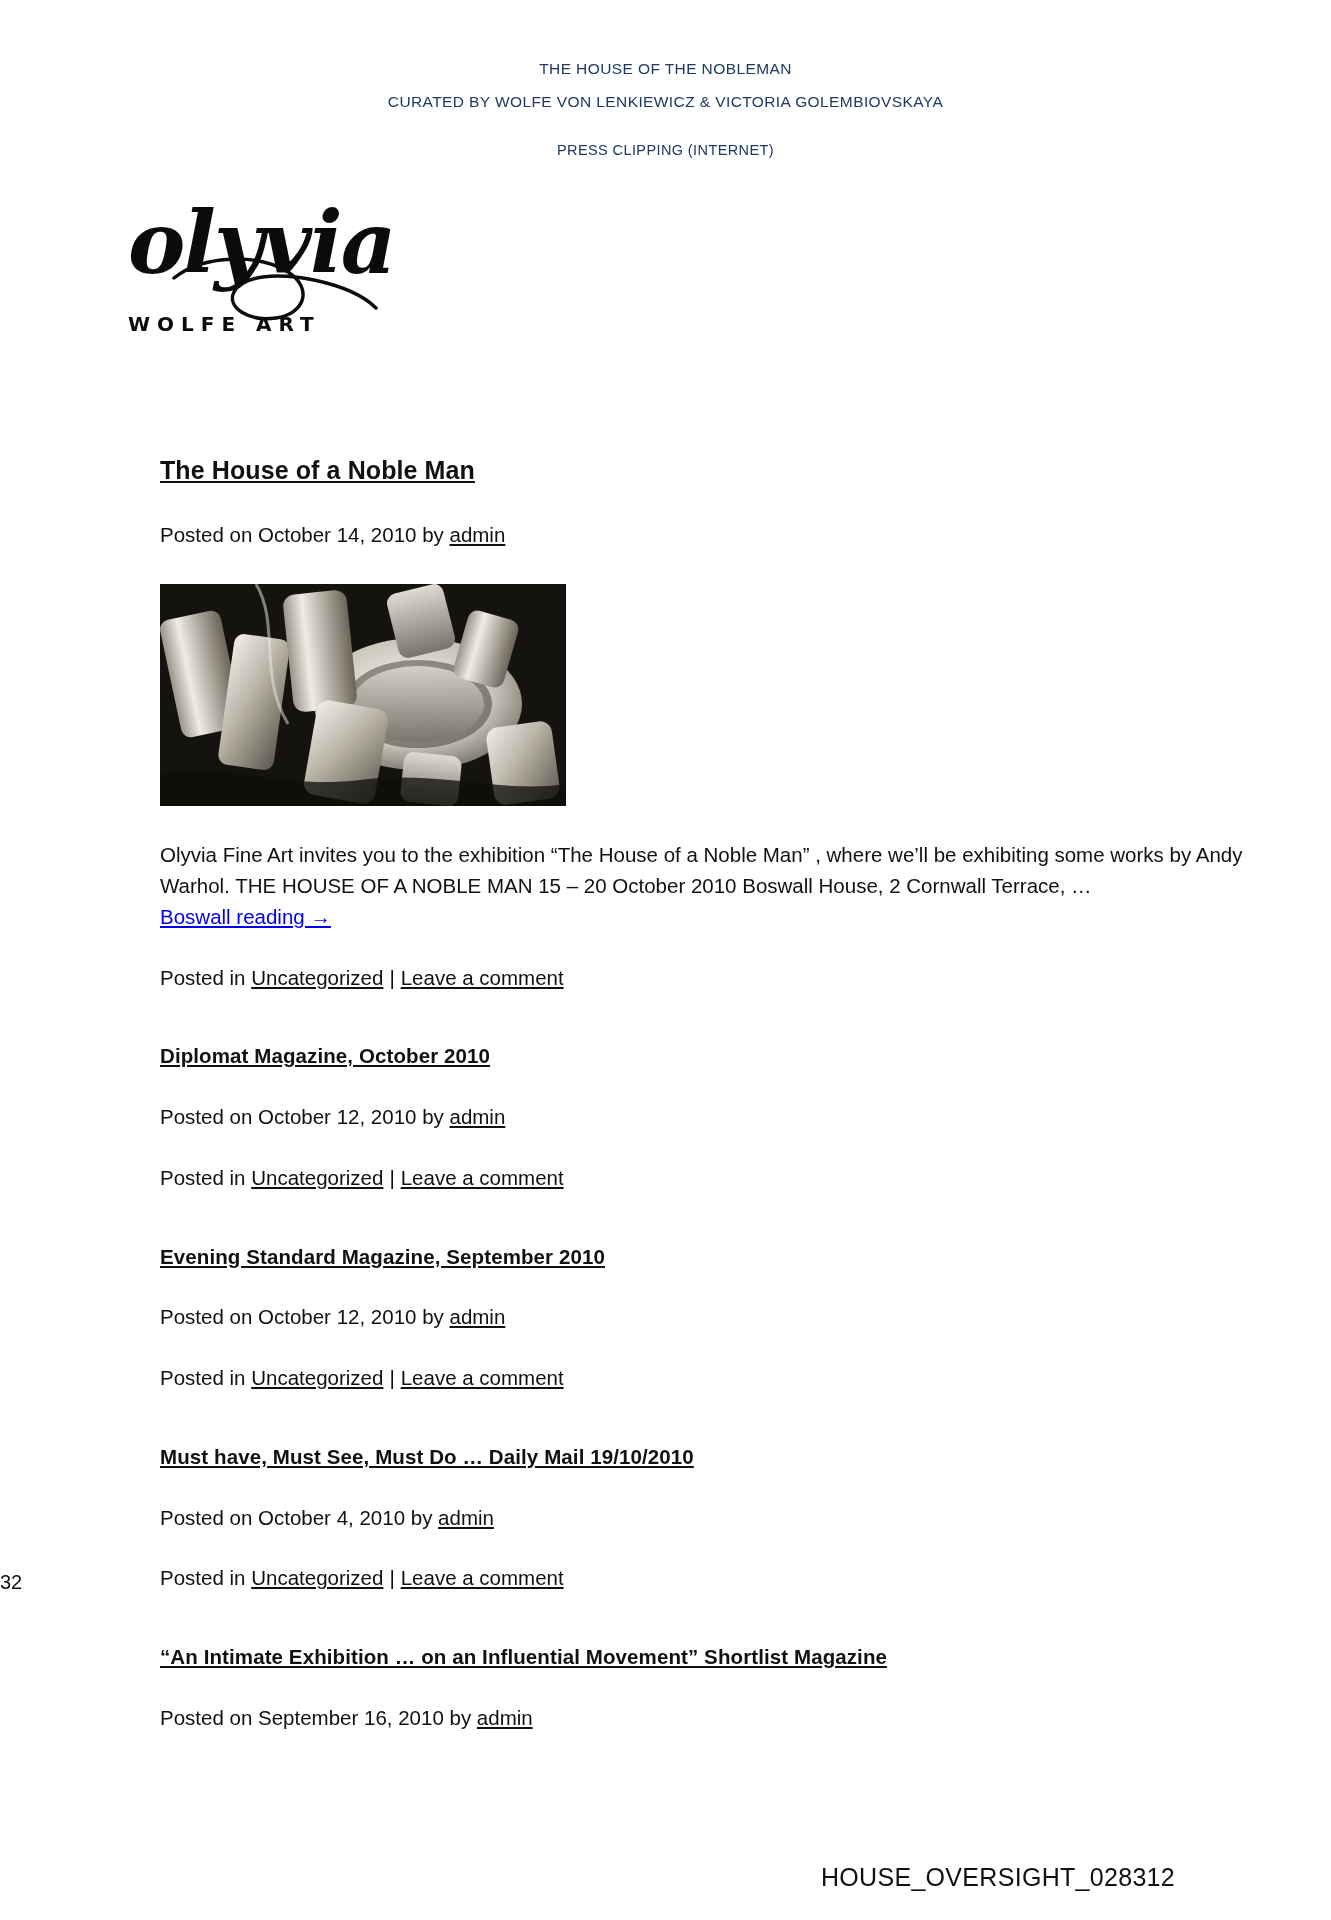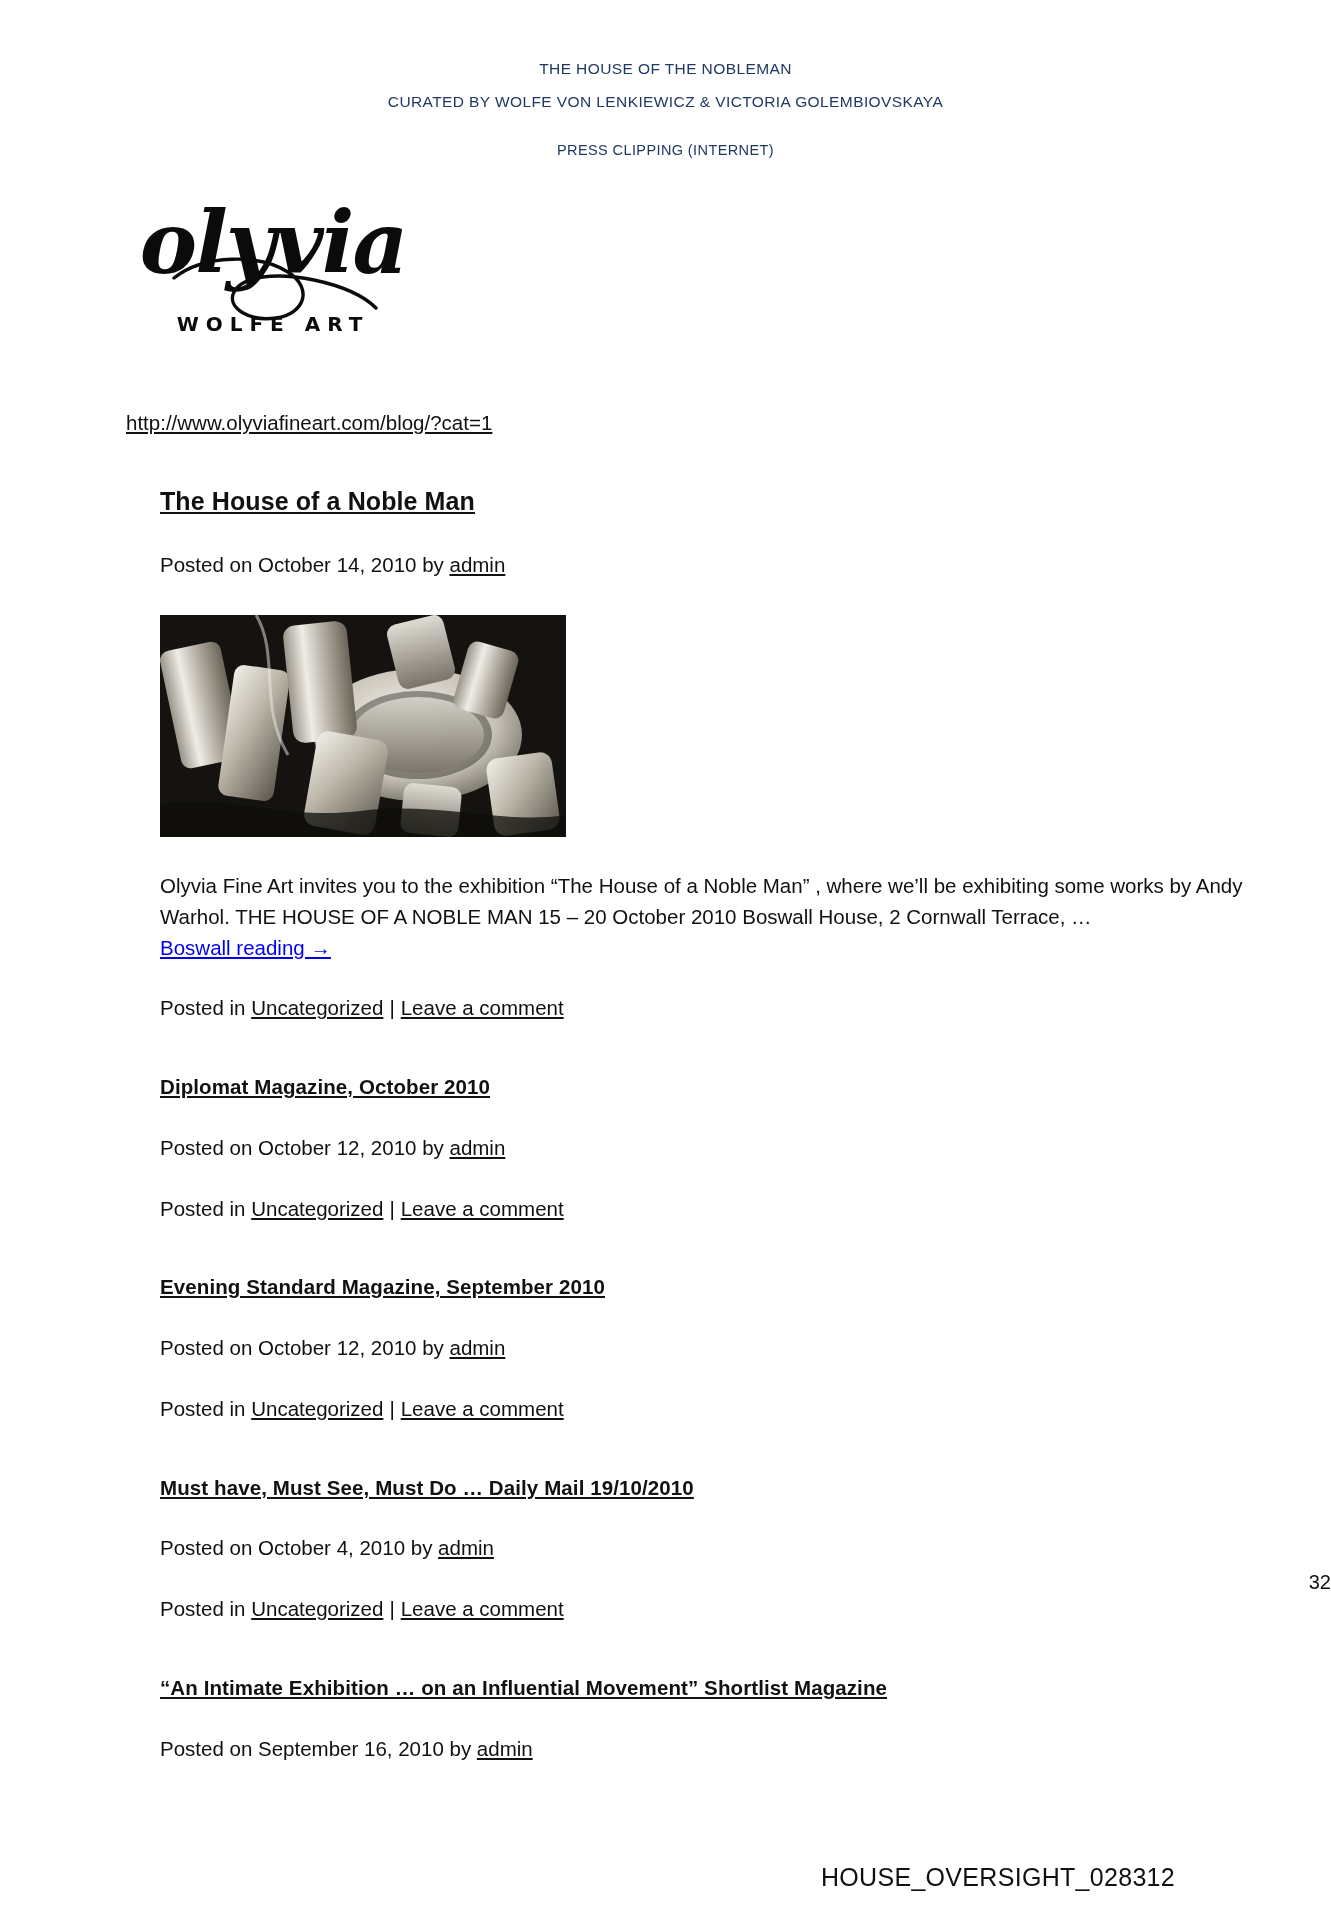"olyvia" .logo-wrap { text-align: center -> left }
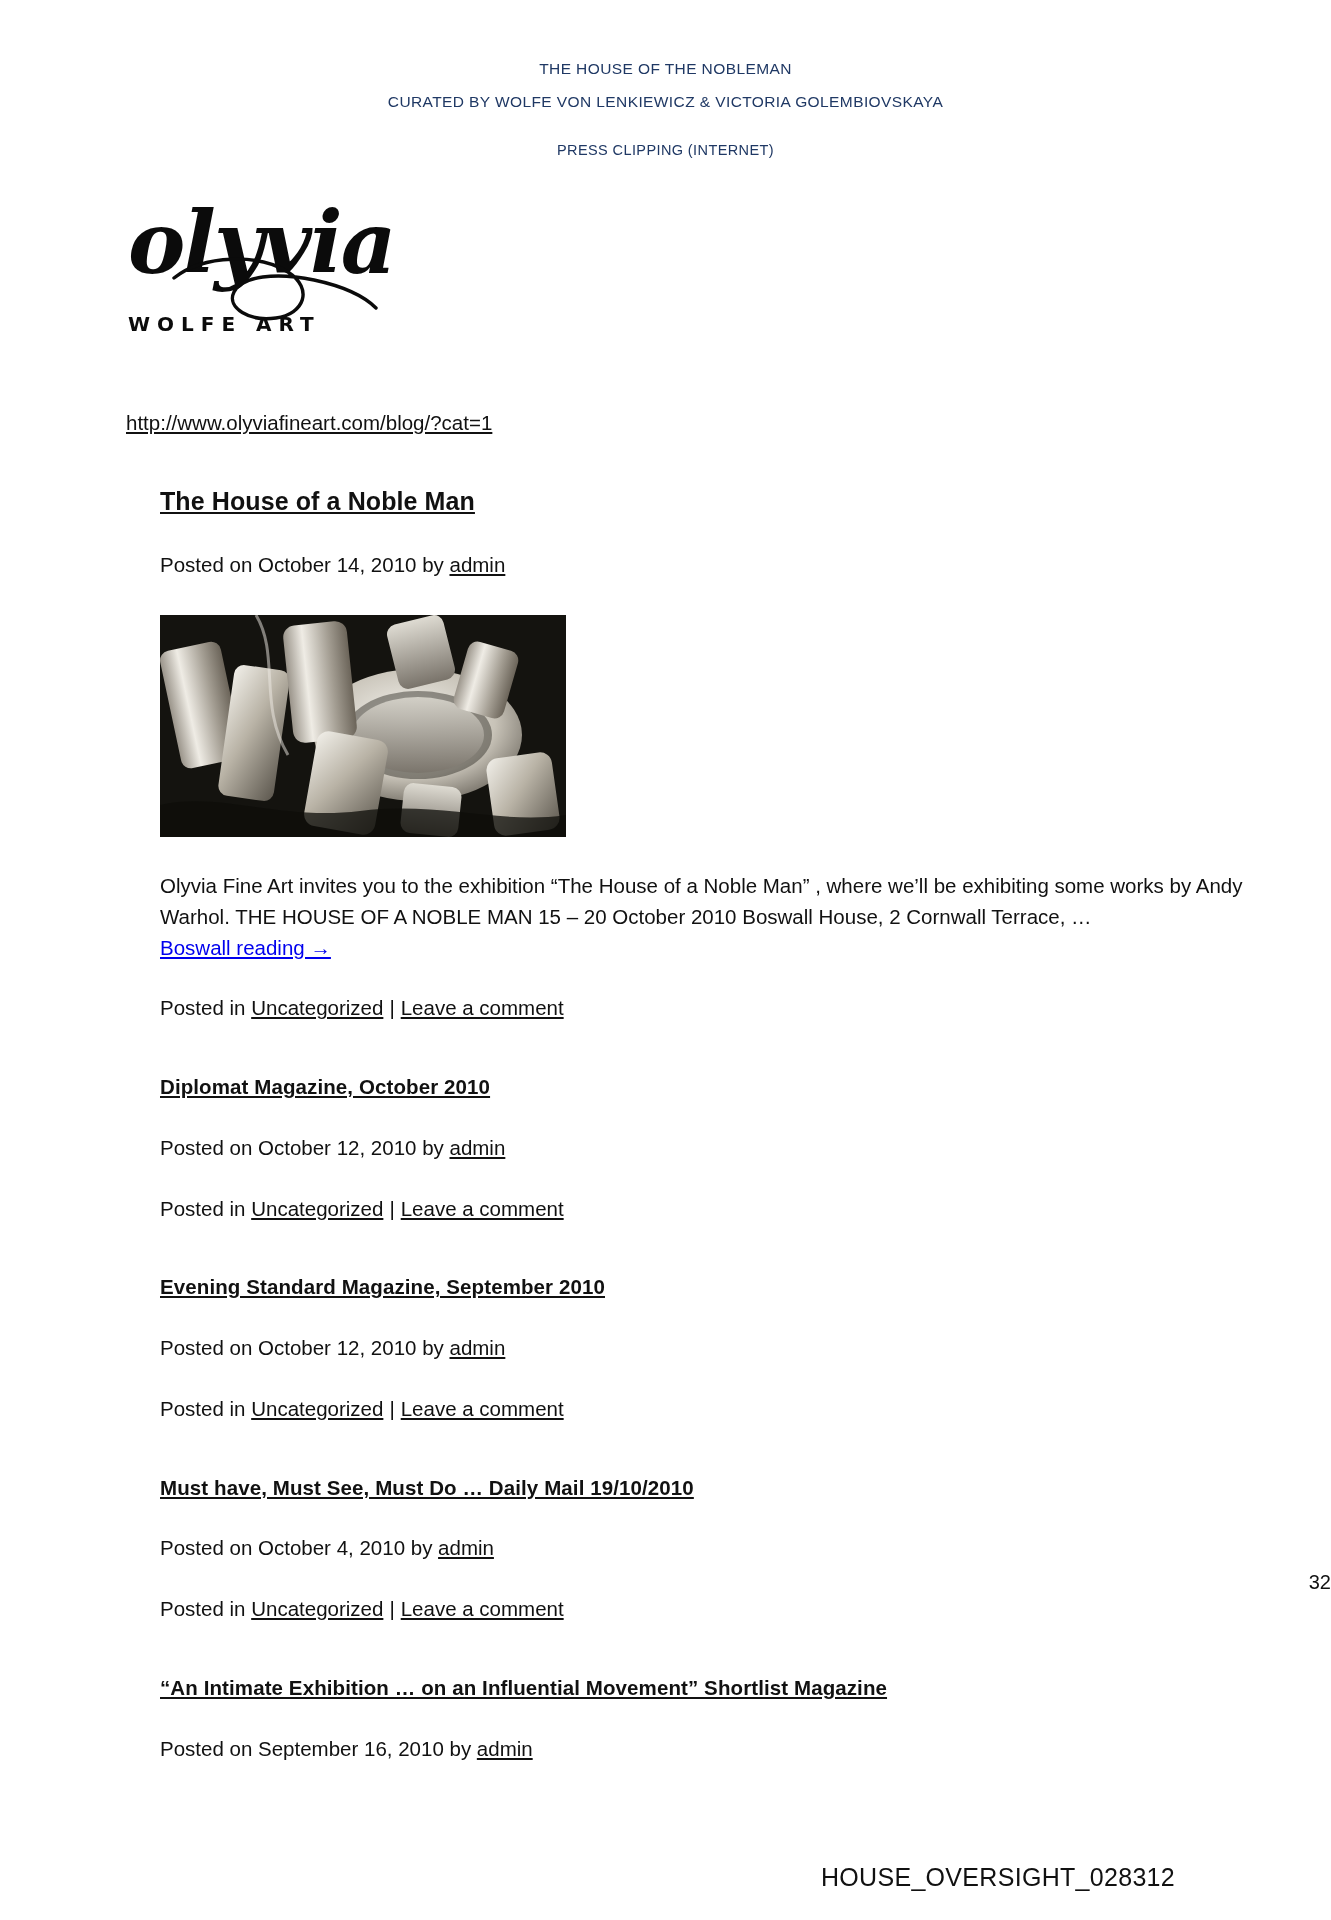"http://www.olyviafineart.com/blog/?cat=1" a.url { html: <a>http://www.olyviafineart.com/blog/?cat=1</a> -> none }
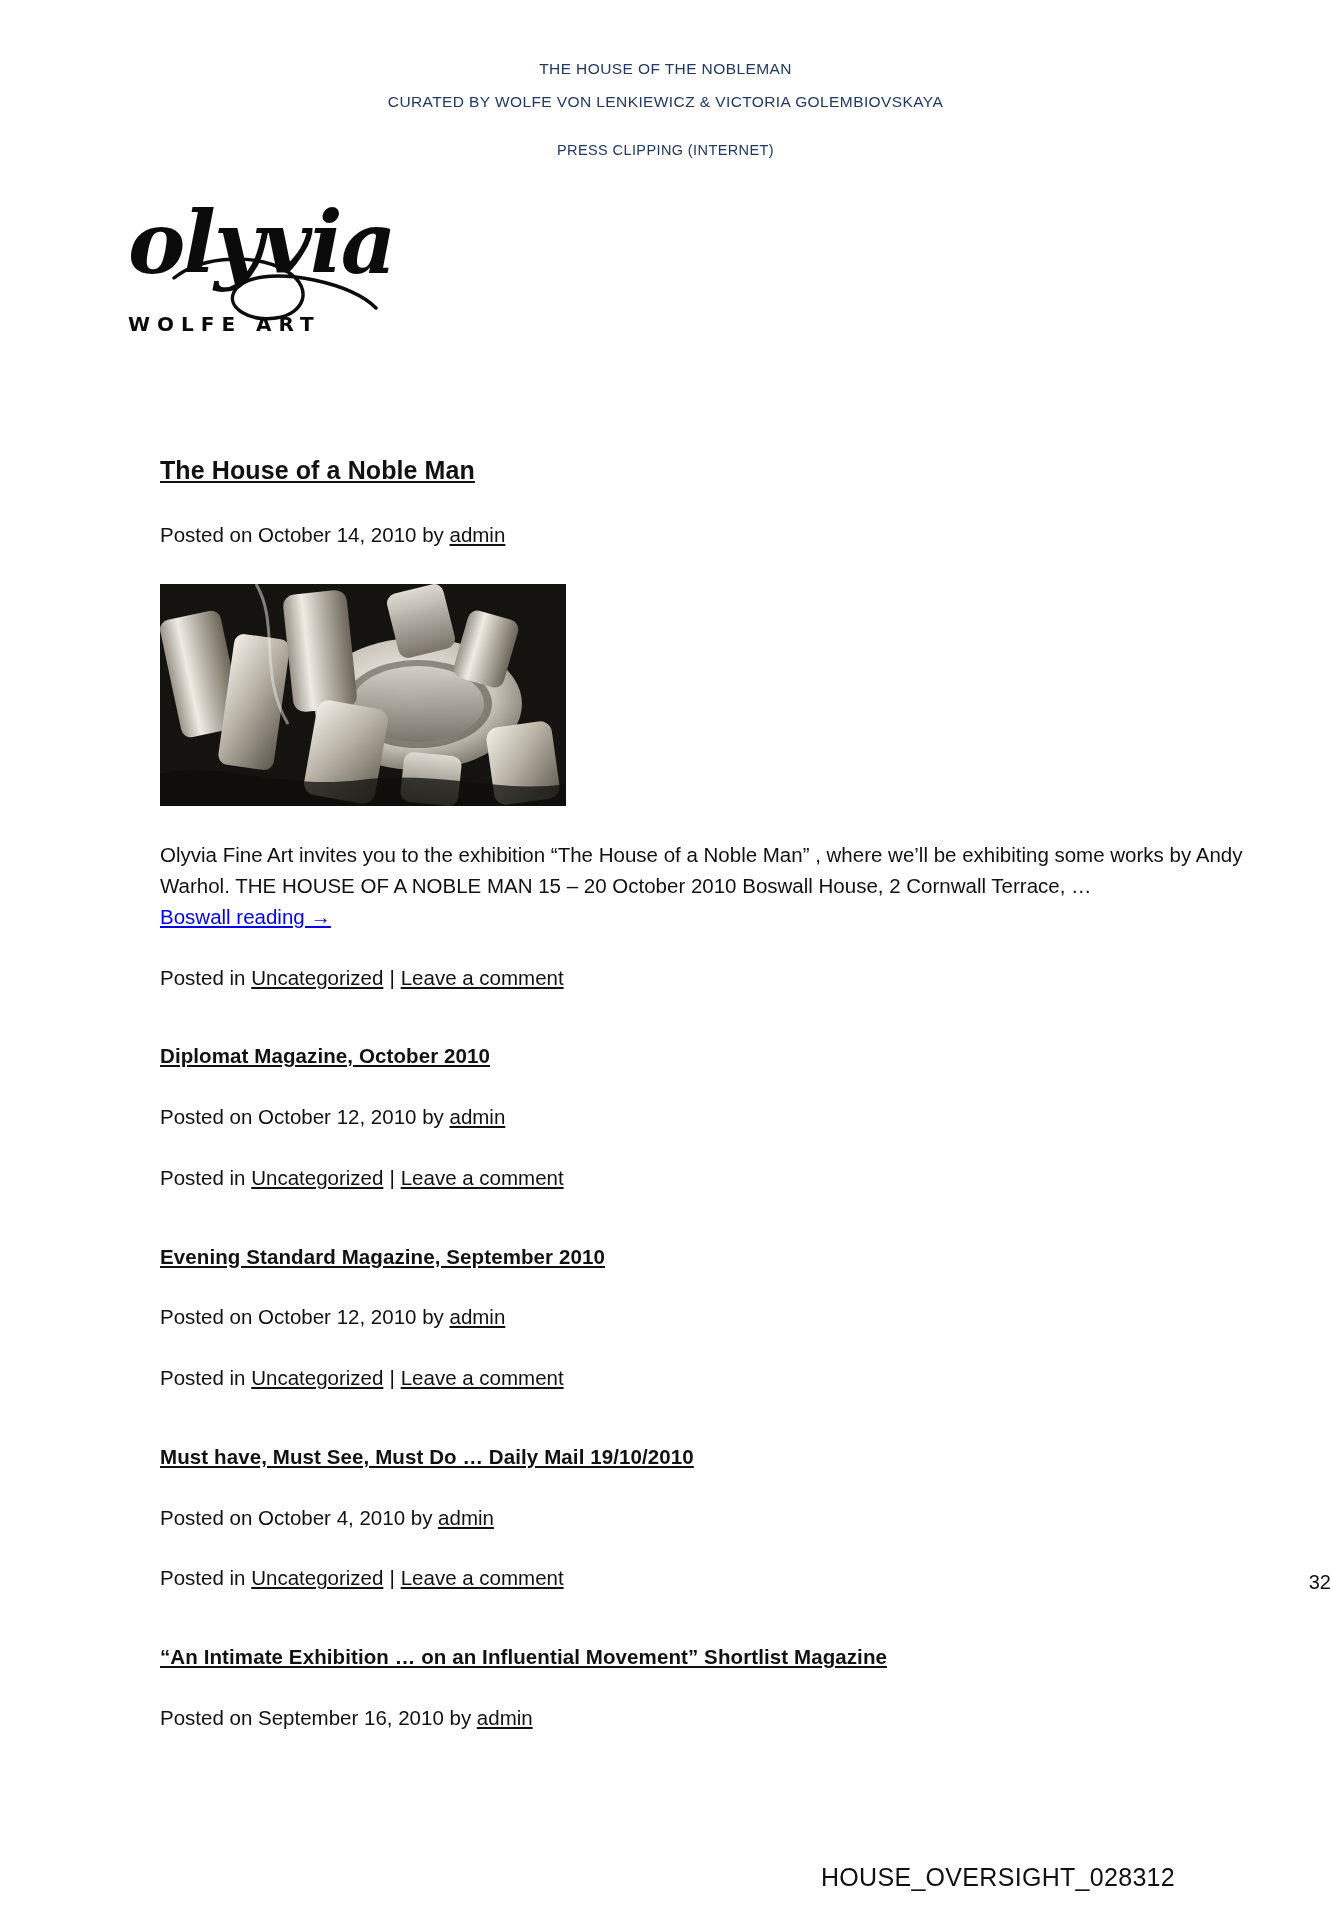"32" .page-number { text-align: right -> left }
